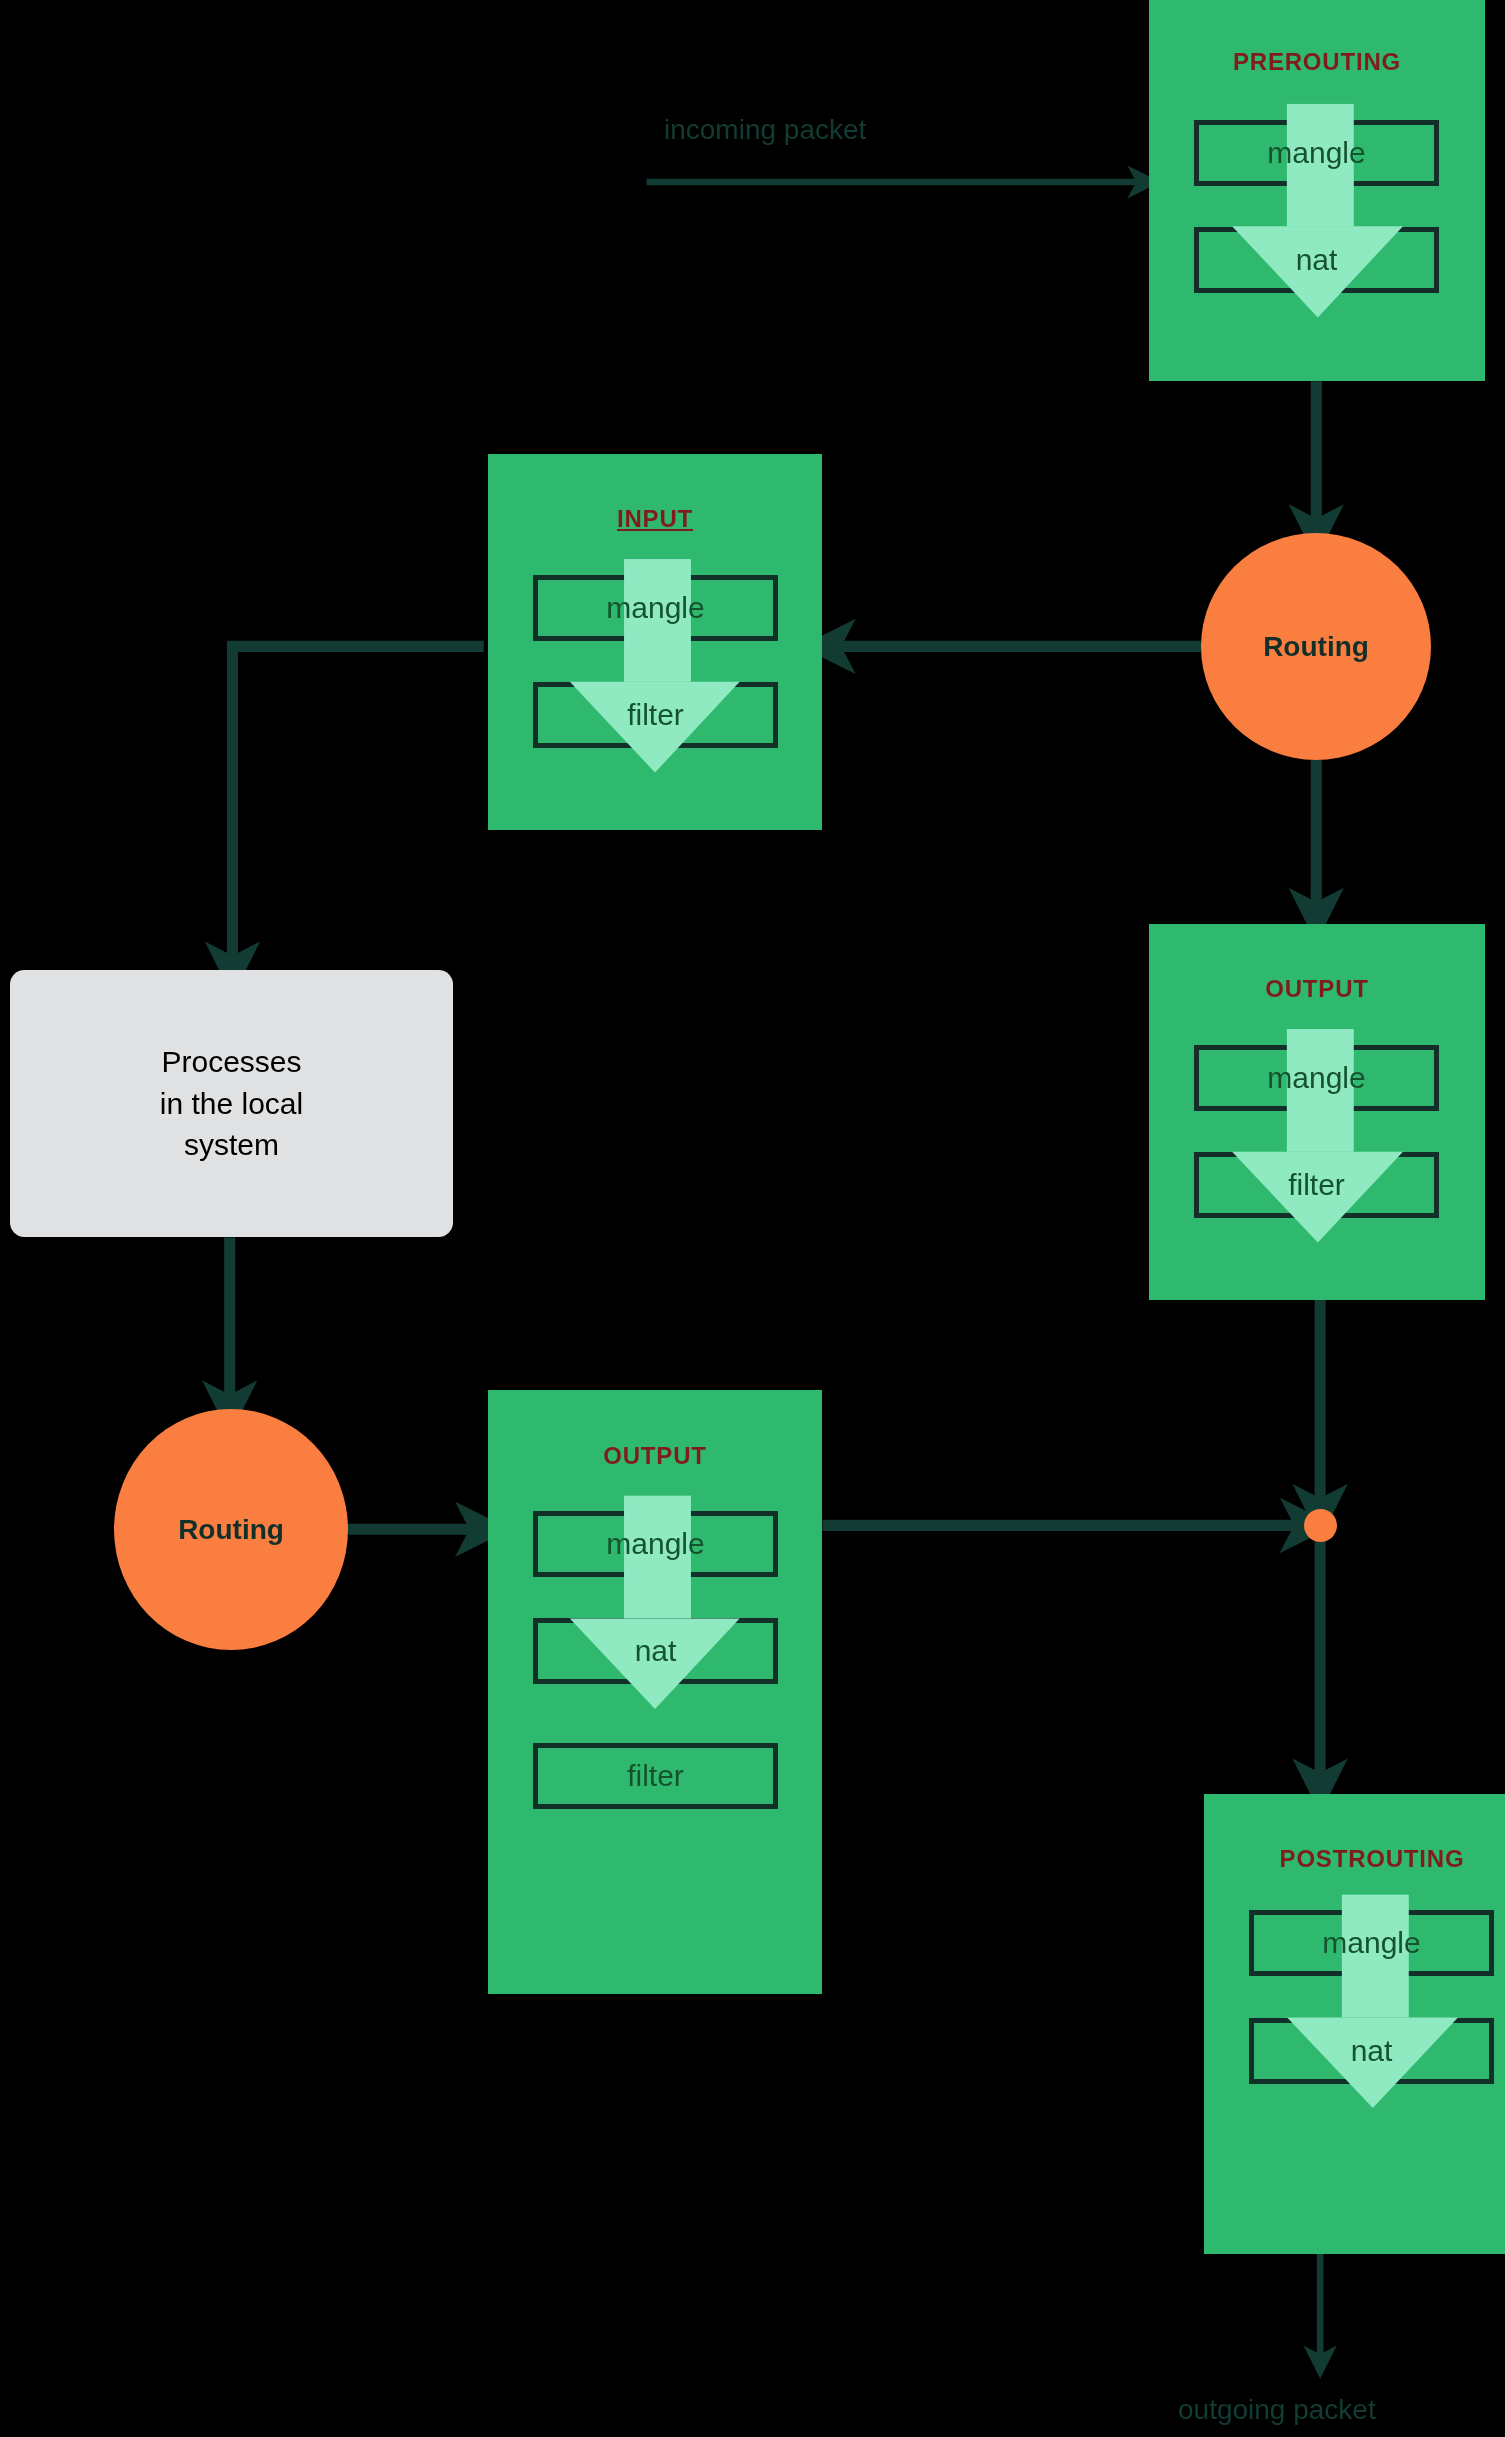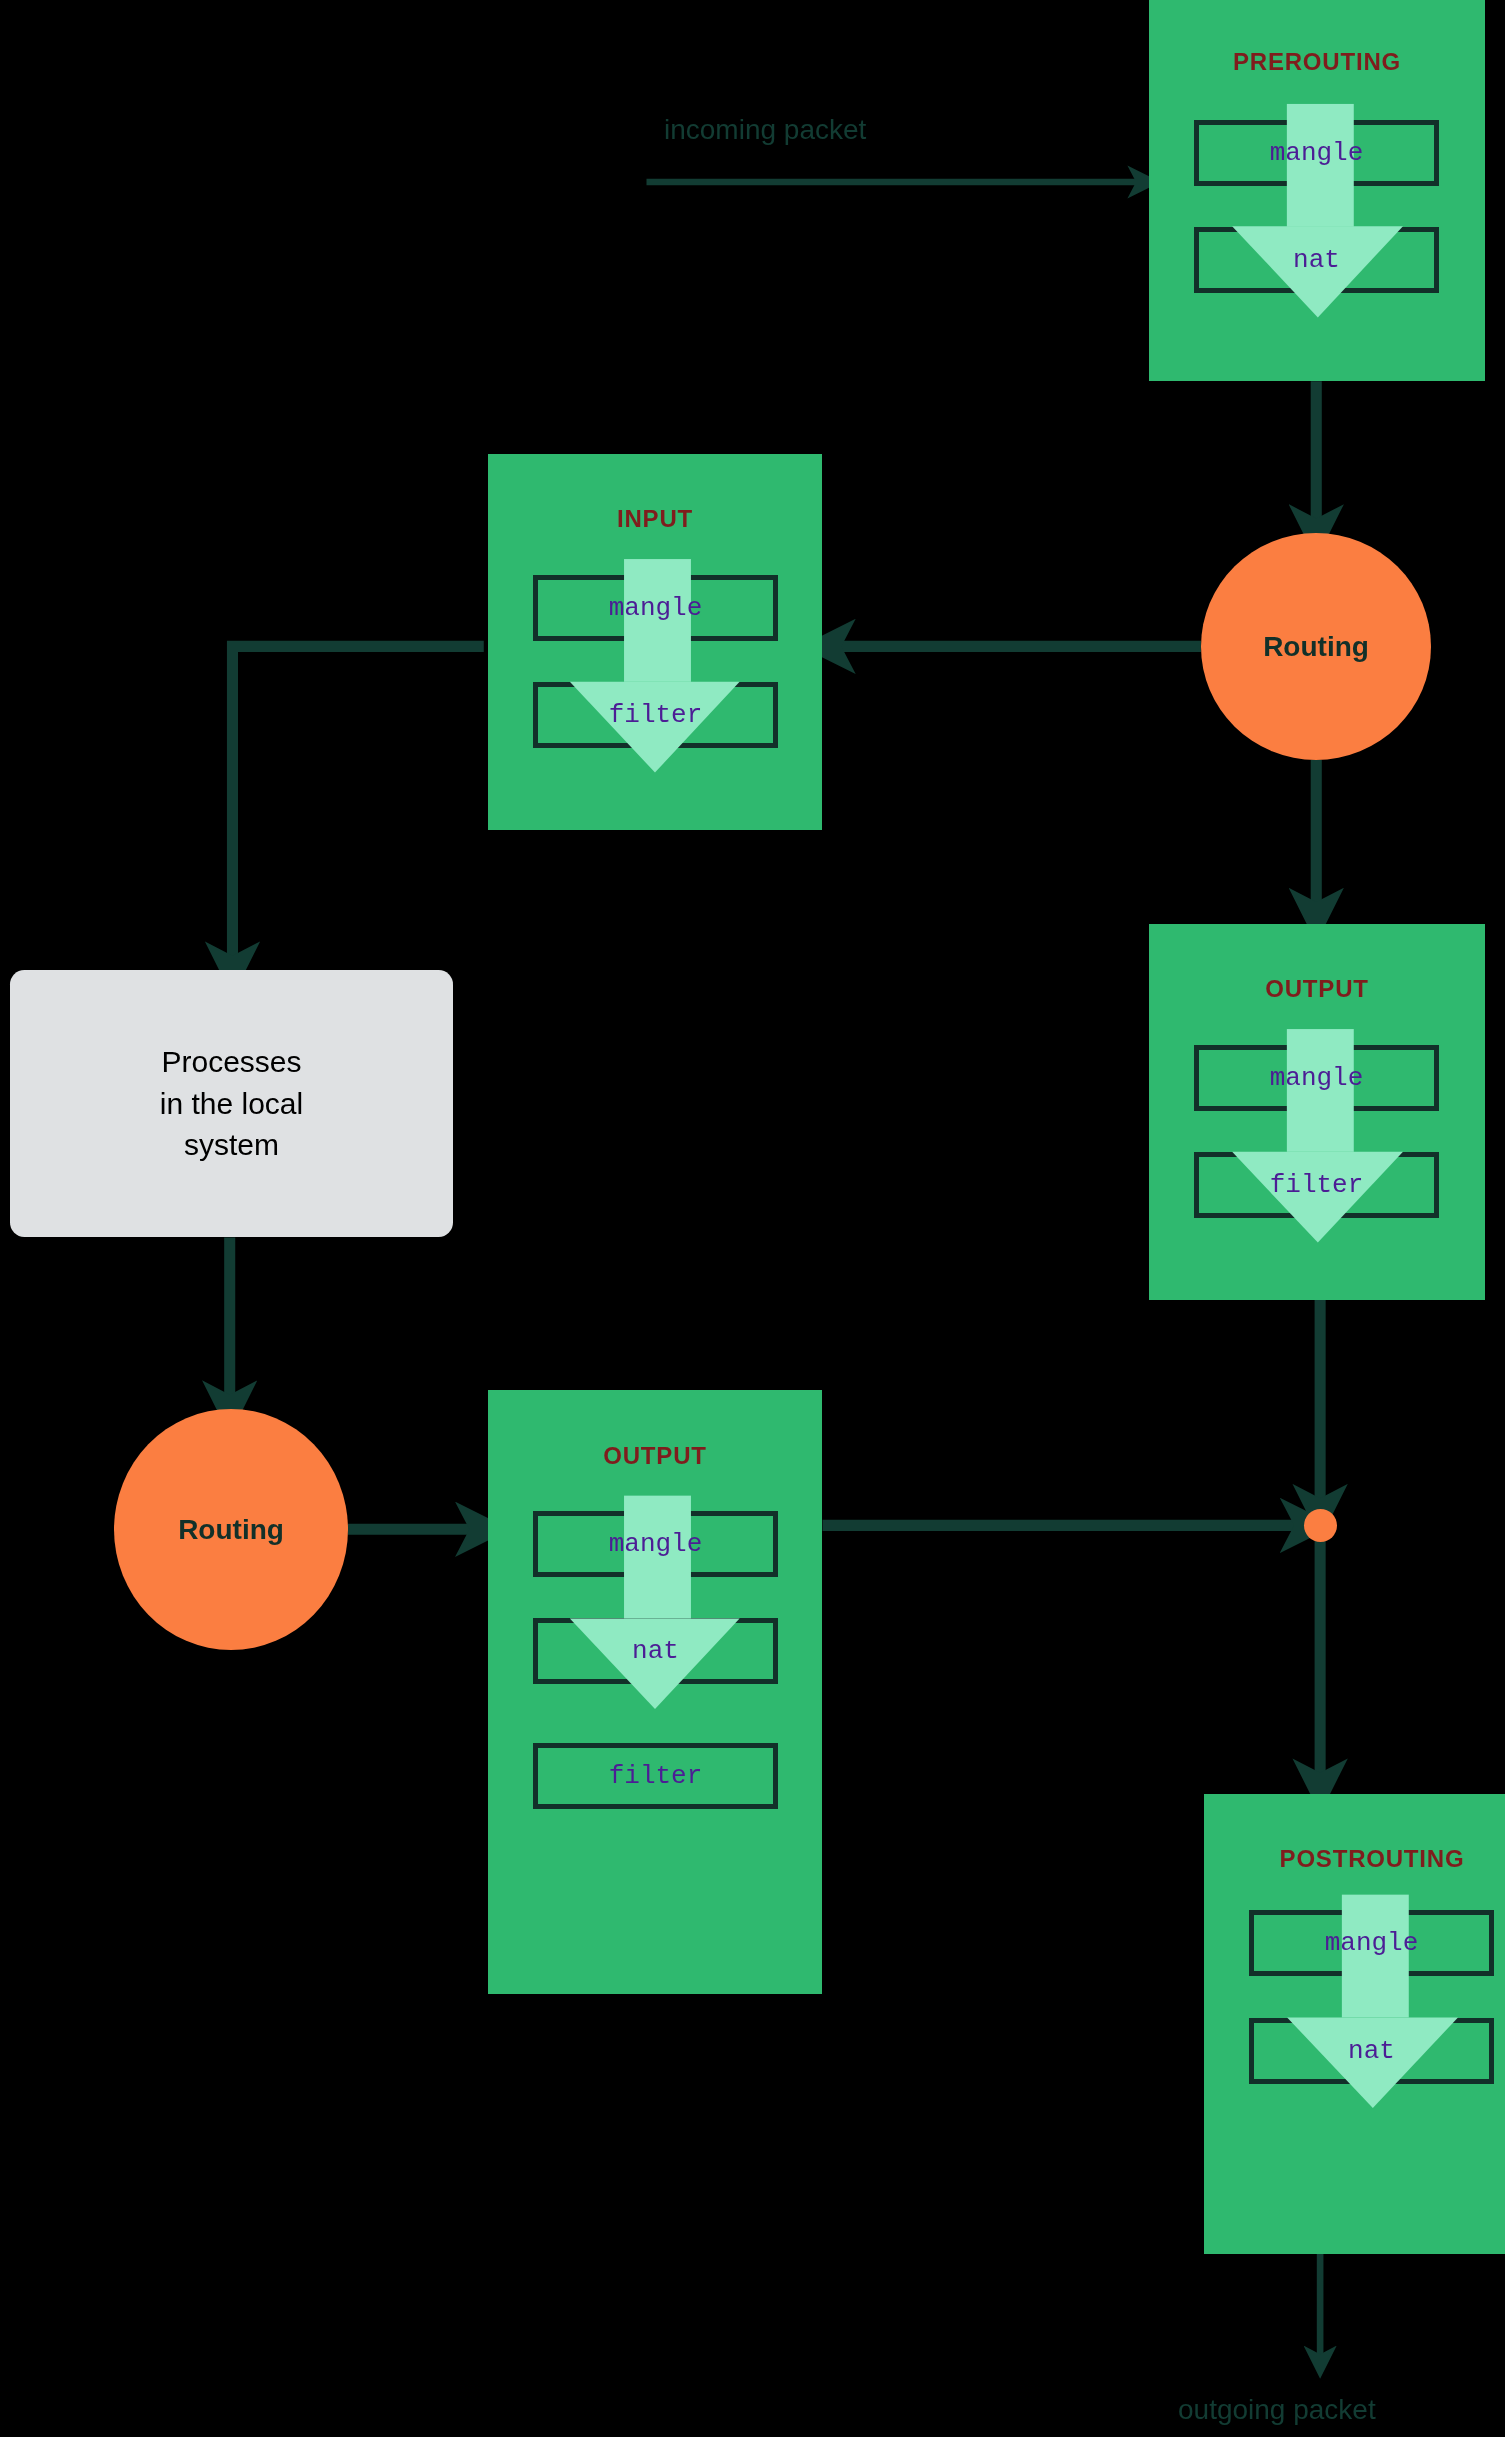"mangle" .table-label { color: #4c1d95 -> #14532d; font-family: Liberation Mono, monospace -> Liberation Sans, sans-serif; font-size: 26px -> 30px }
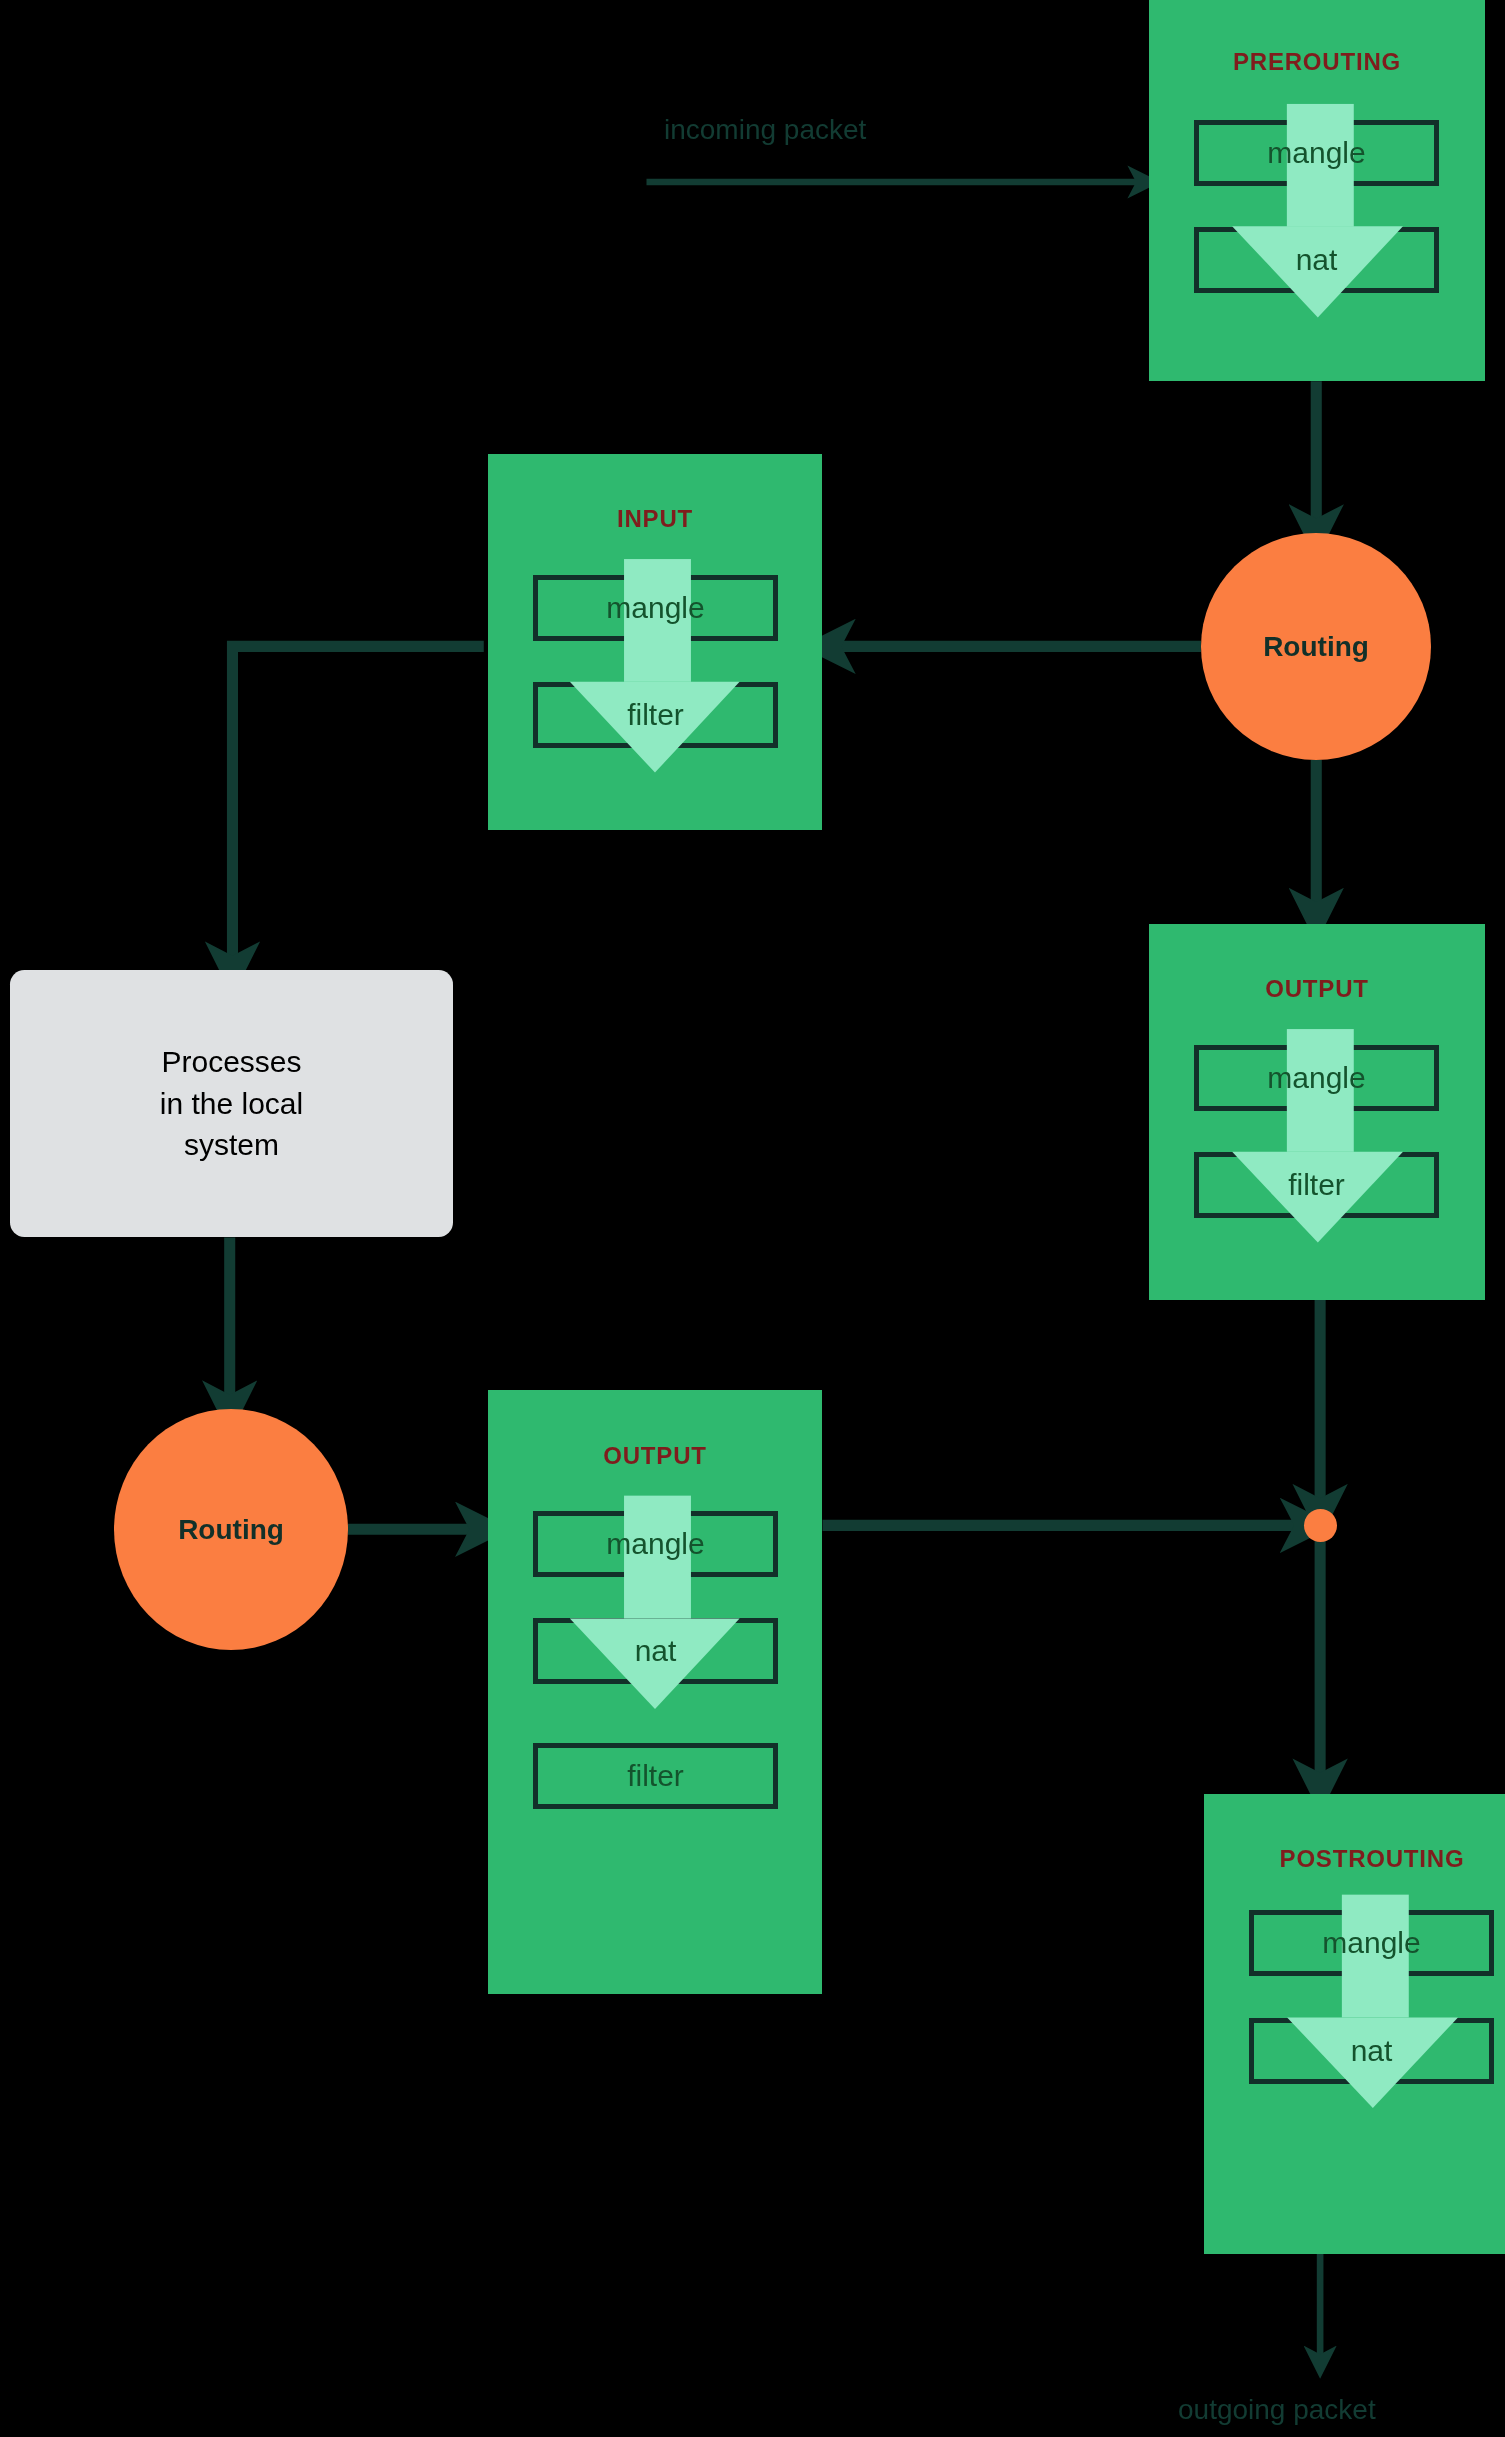"INPUT" div.chain-title { text-decoration: none -> underline }
